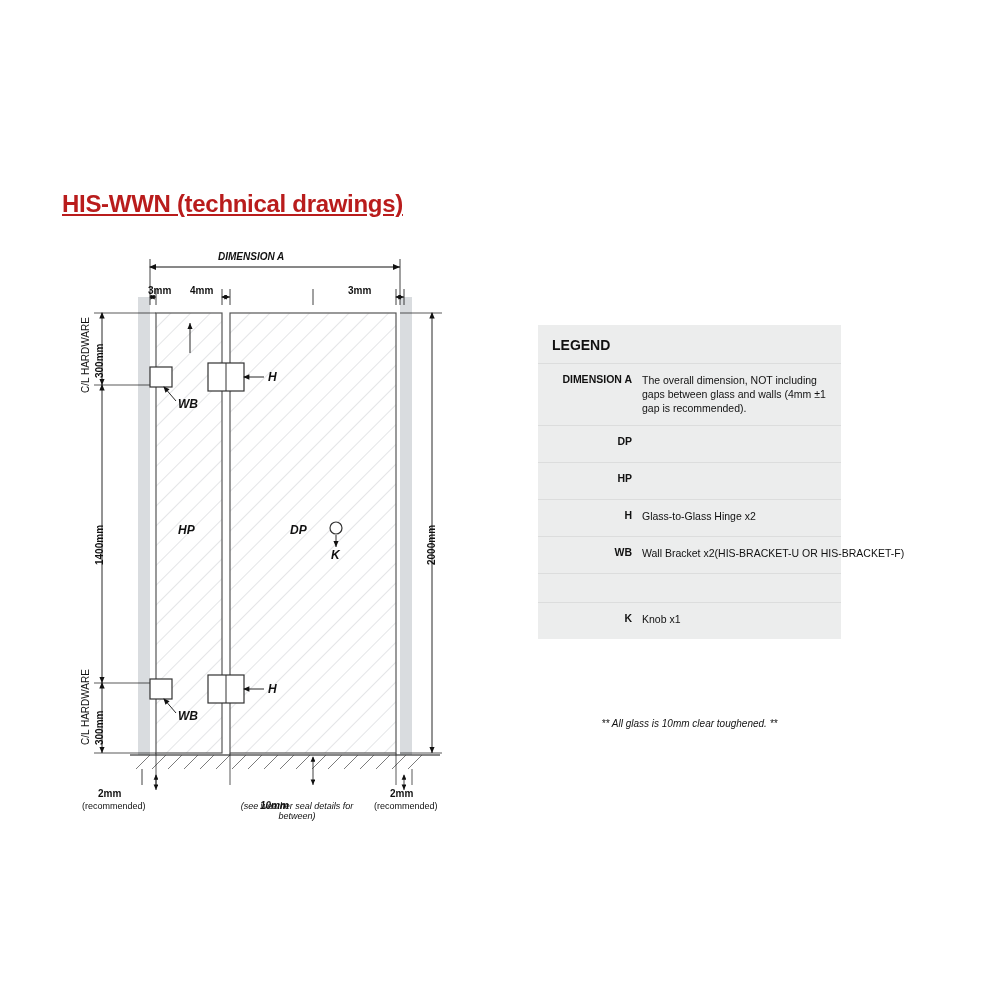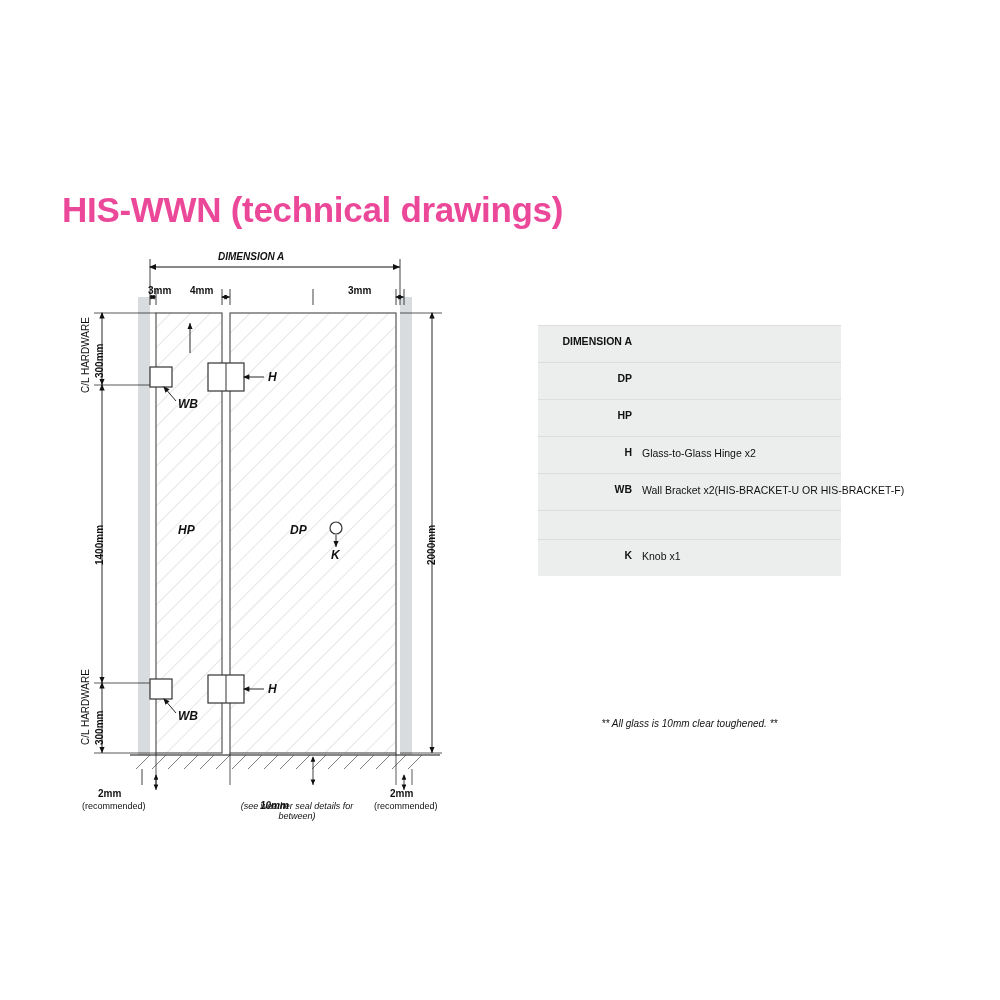"HIS-WWN (technical drawings)" #page-title { color: #ec4899 -> #b91c1c; font-size: 35px -> 24px; text-decoration: none -> underline }
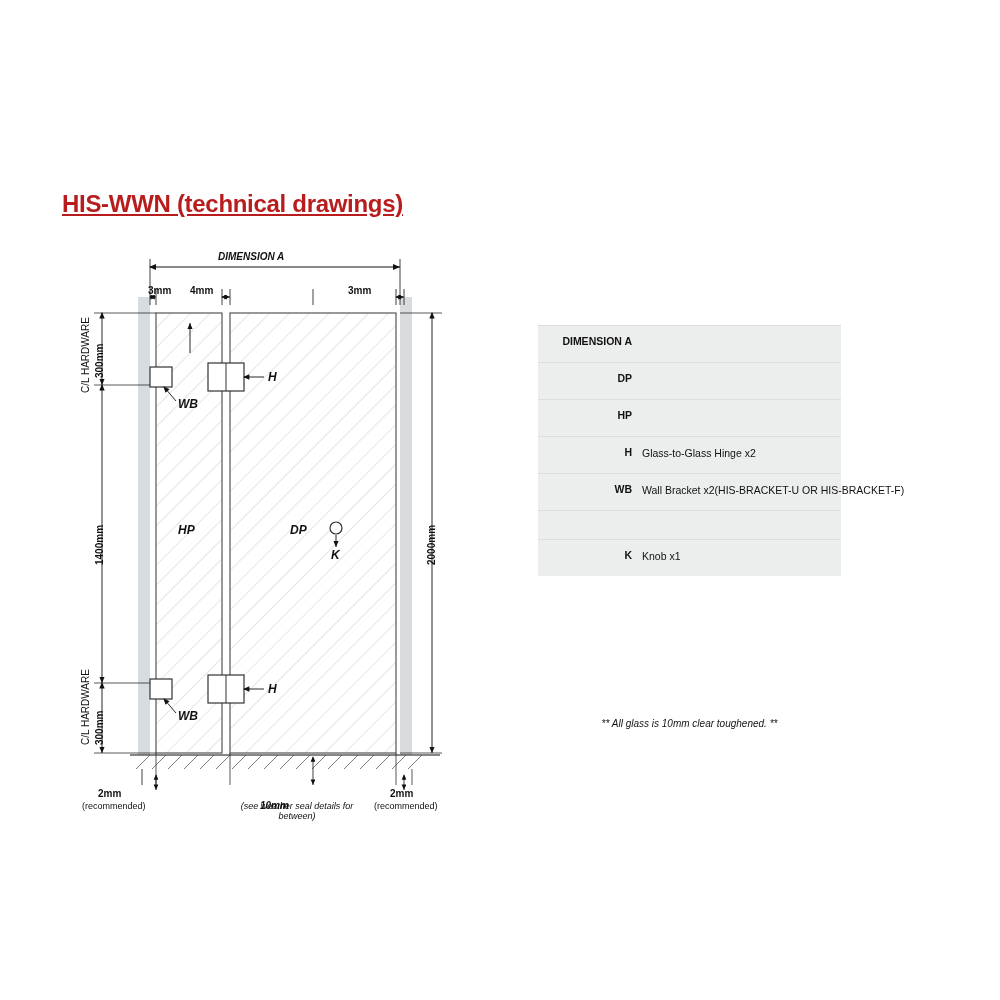"LEGEND" div.legend-title { html: none -> <div>LEGEND</div> }
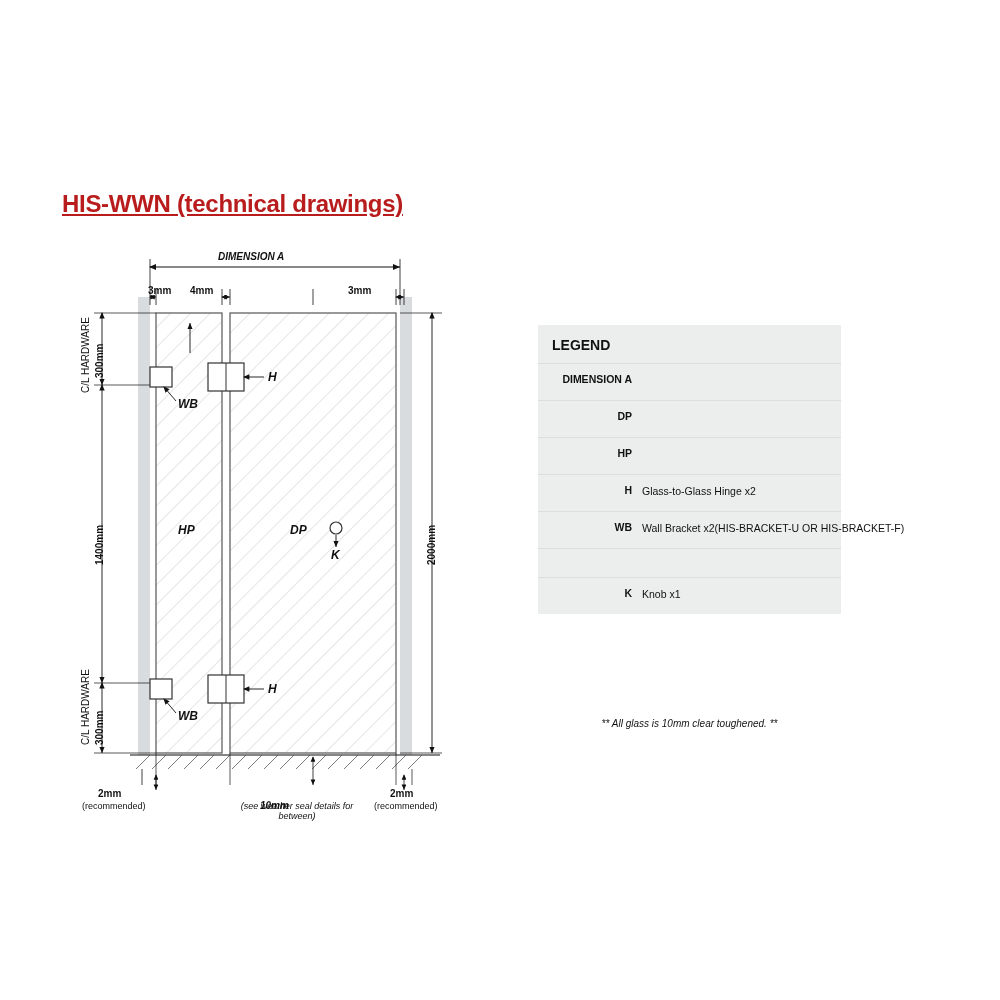"The overall dimension, NOT including" div.desc { html: none -> <div>The overall dimension, NOT including gaps between glass and walls (4mm ±1 gap is recommended).</div> }
